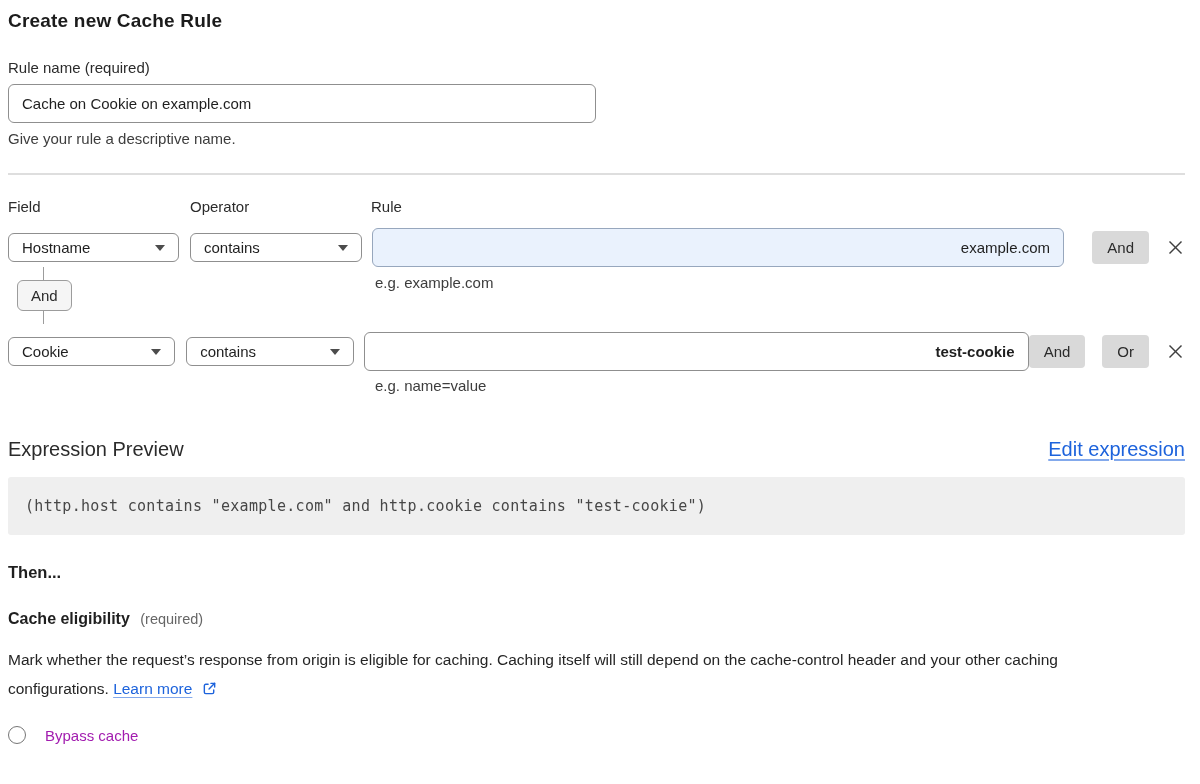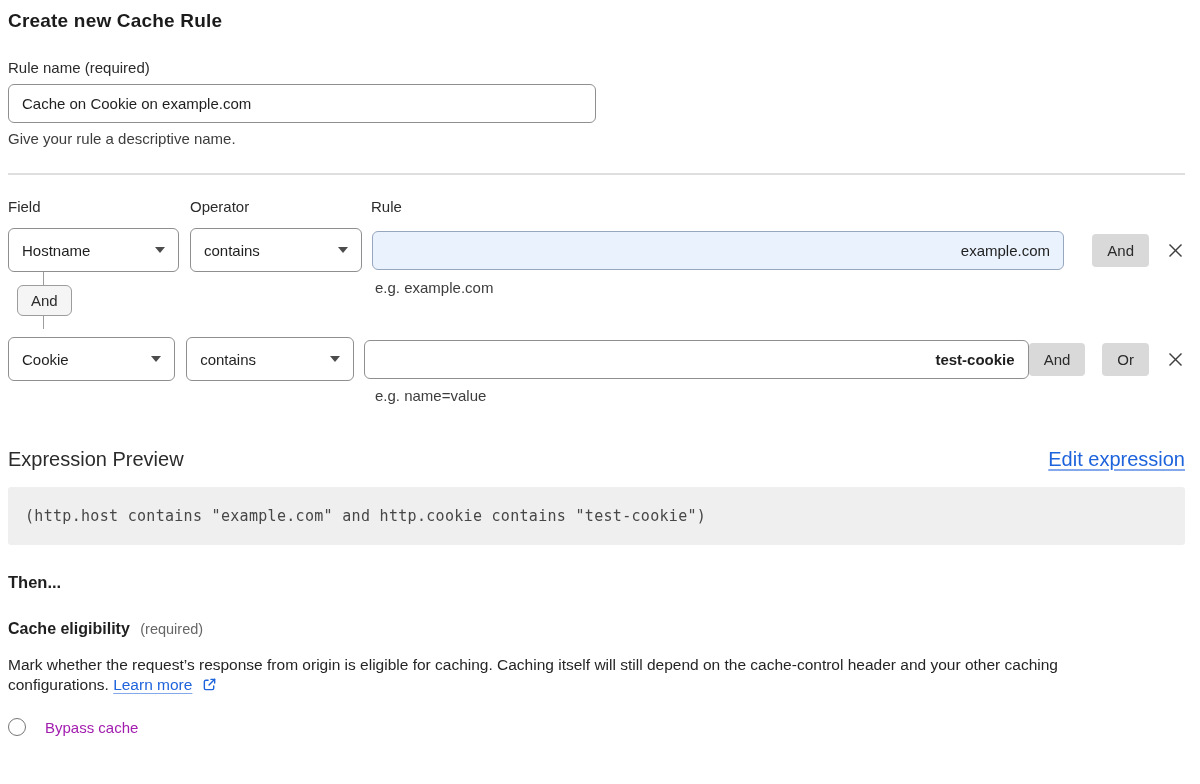"Hostname" .select { height: 44px -> 29px }
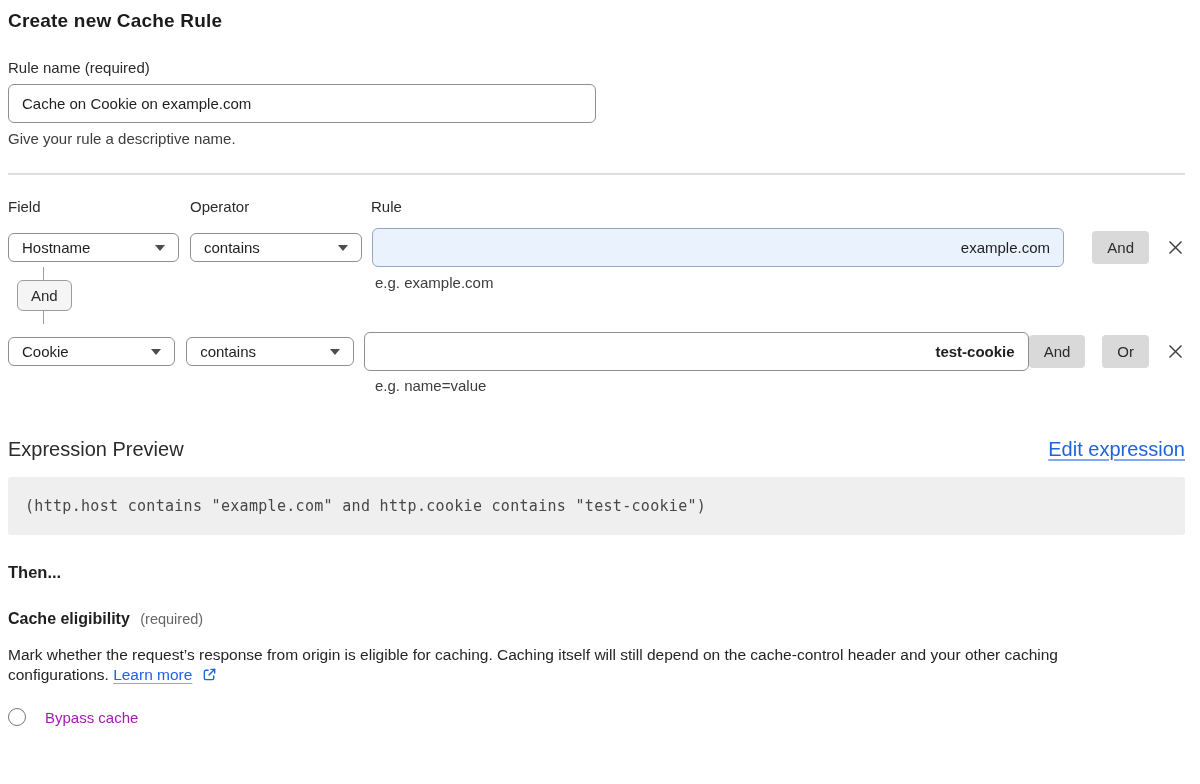"Mark whether the request’s response" .description { line-height: 20px -> 29px }
